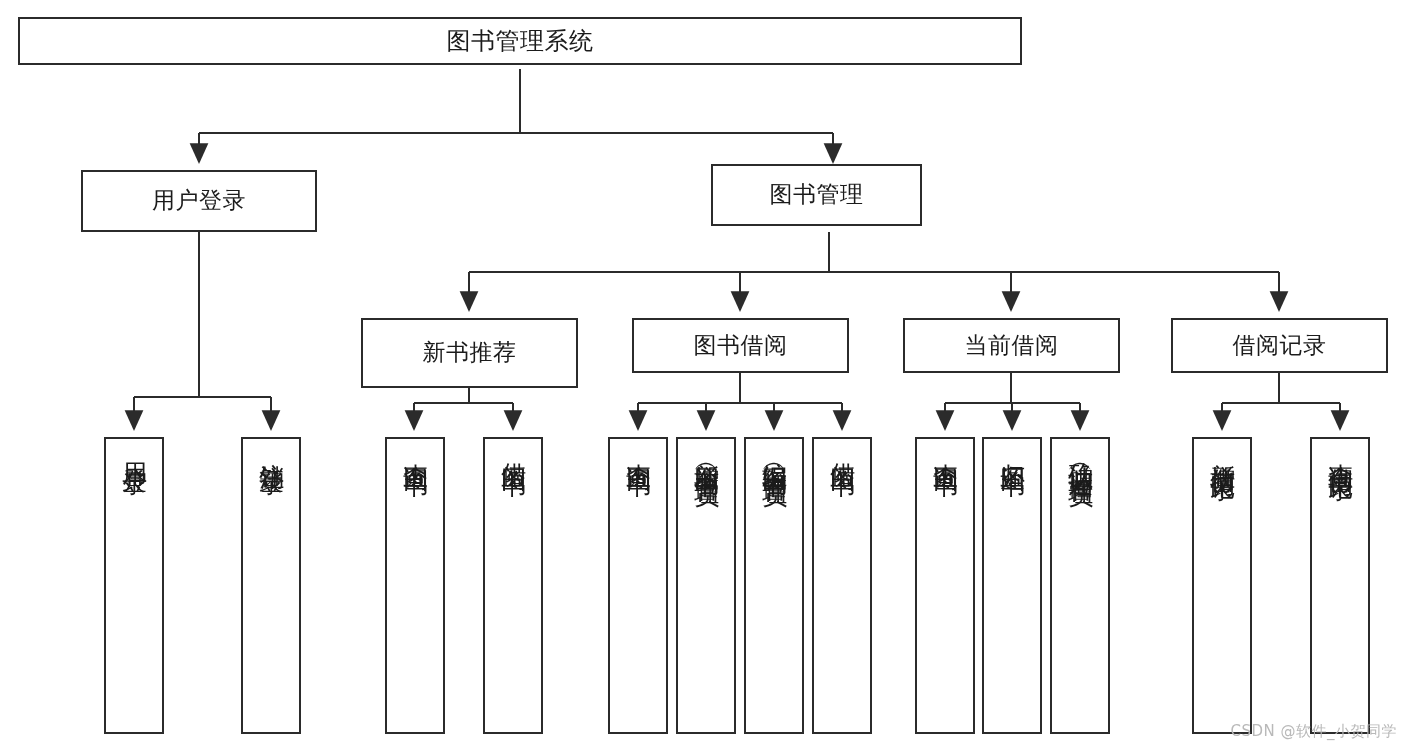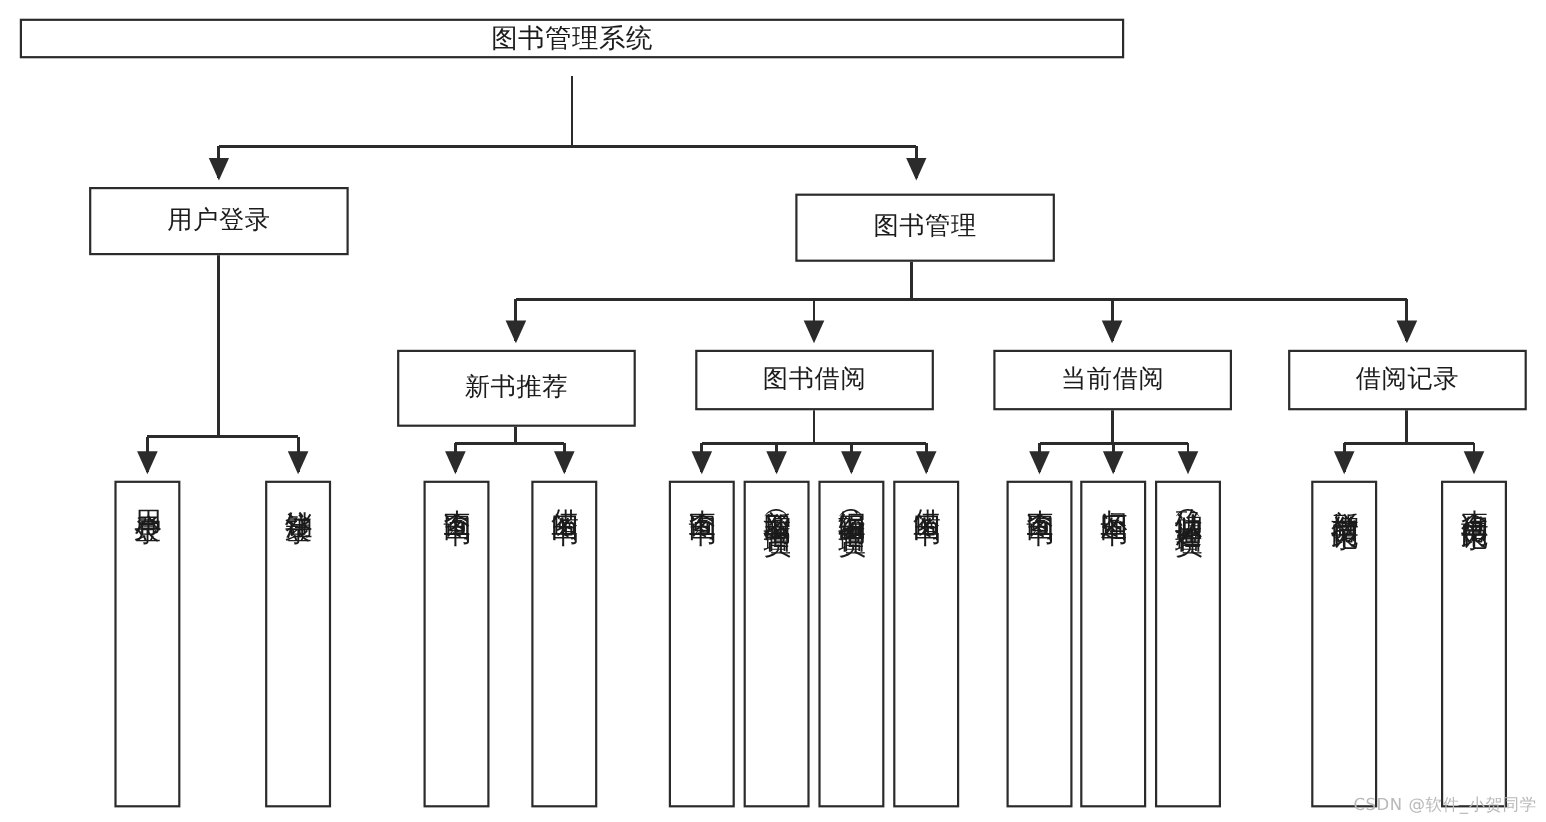"图书管理系统" div.node { height: 36px -> 48px }
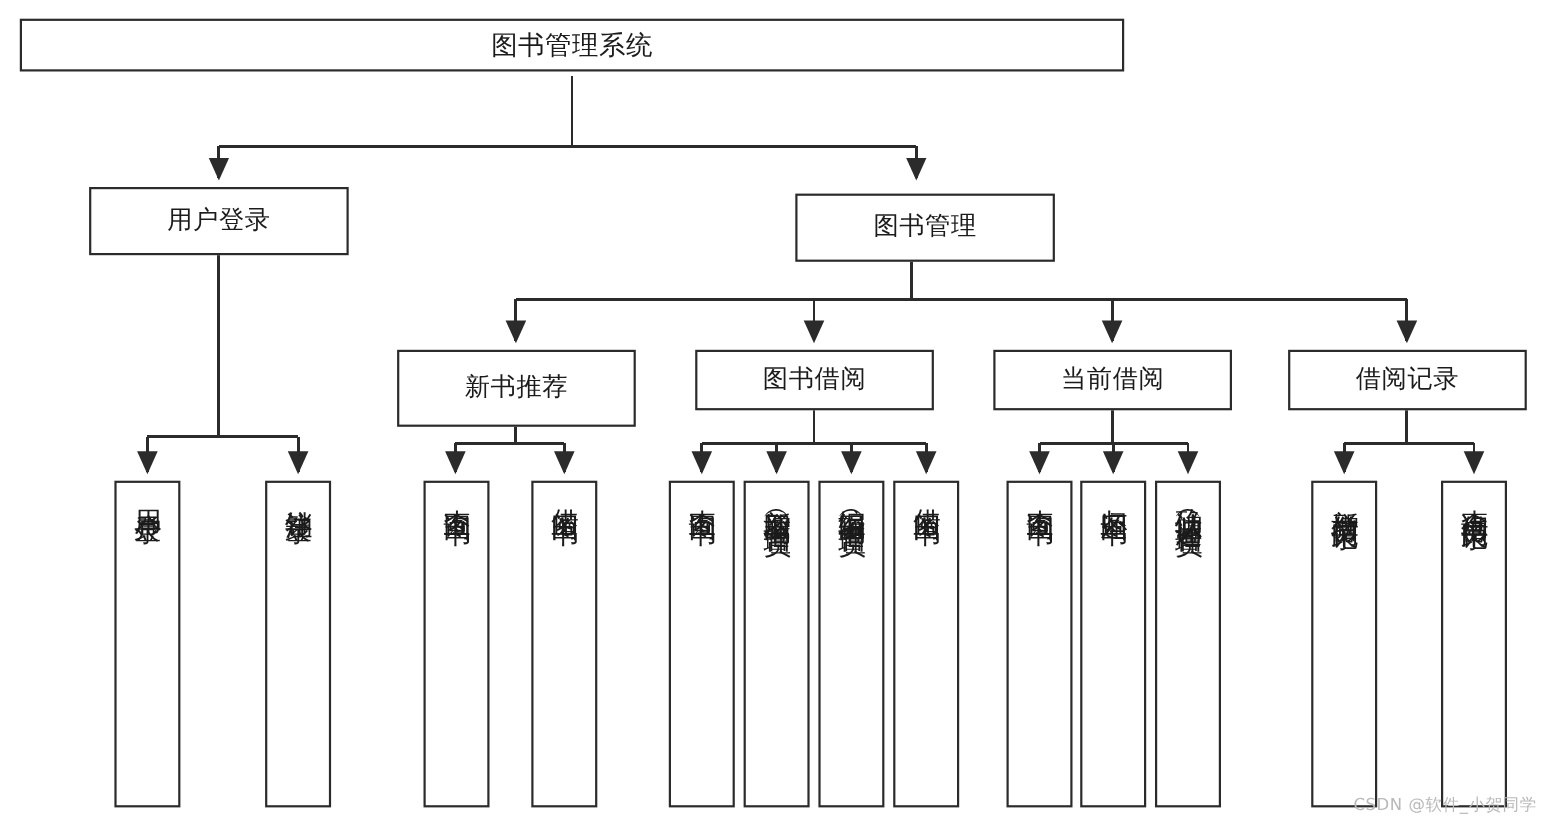"图书管理" div.node { margin-left: 12px -> none; top: 176px -> 164px; width: 236px -> 211px }
